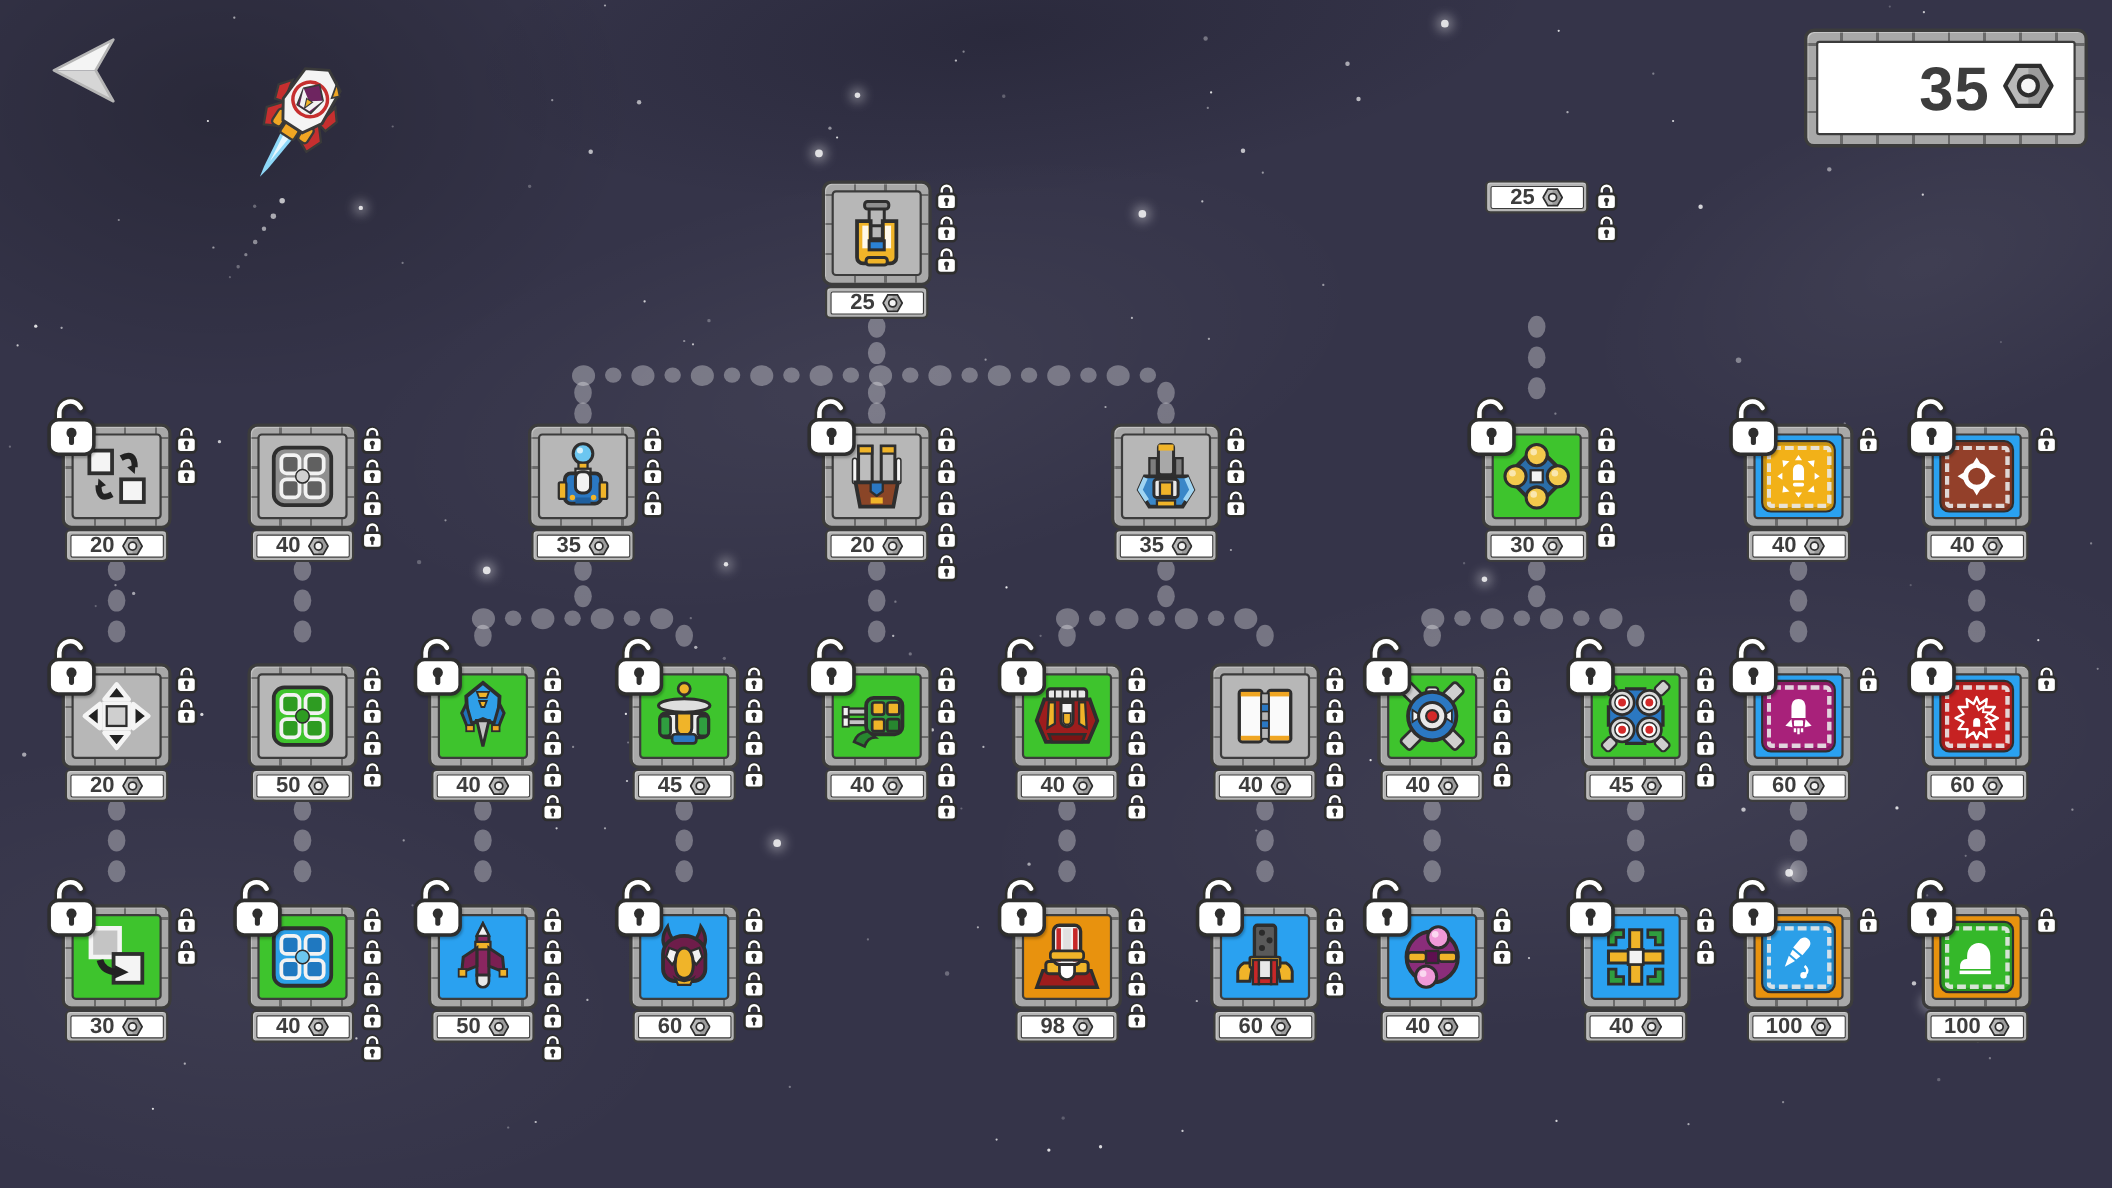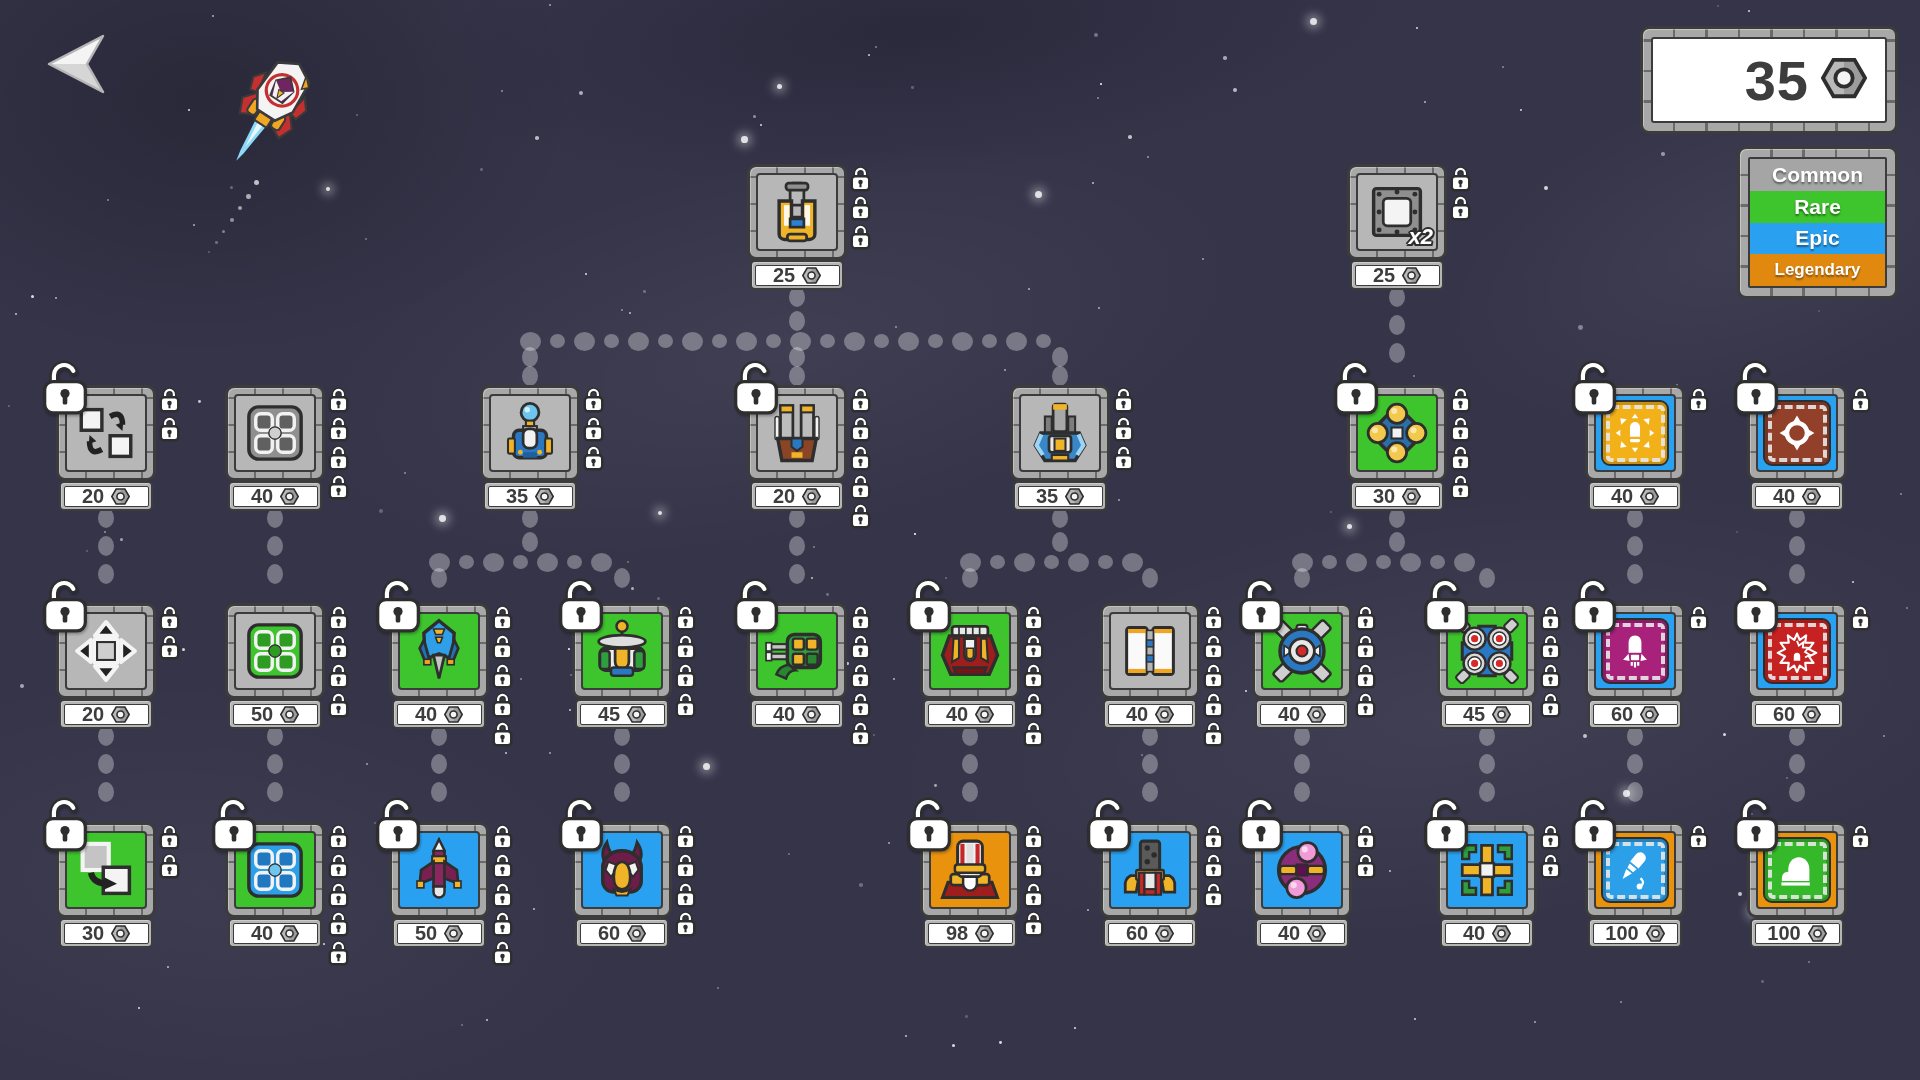"Common" div.panel-frame { html: <div> <div> <div>Common</div> <div>Rare</div> <div>Epic</div> <div>Legendary</div> </div> </div> -> none }
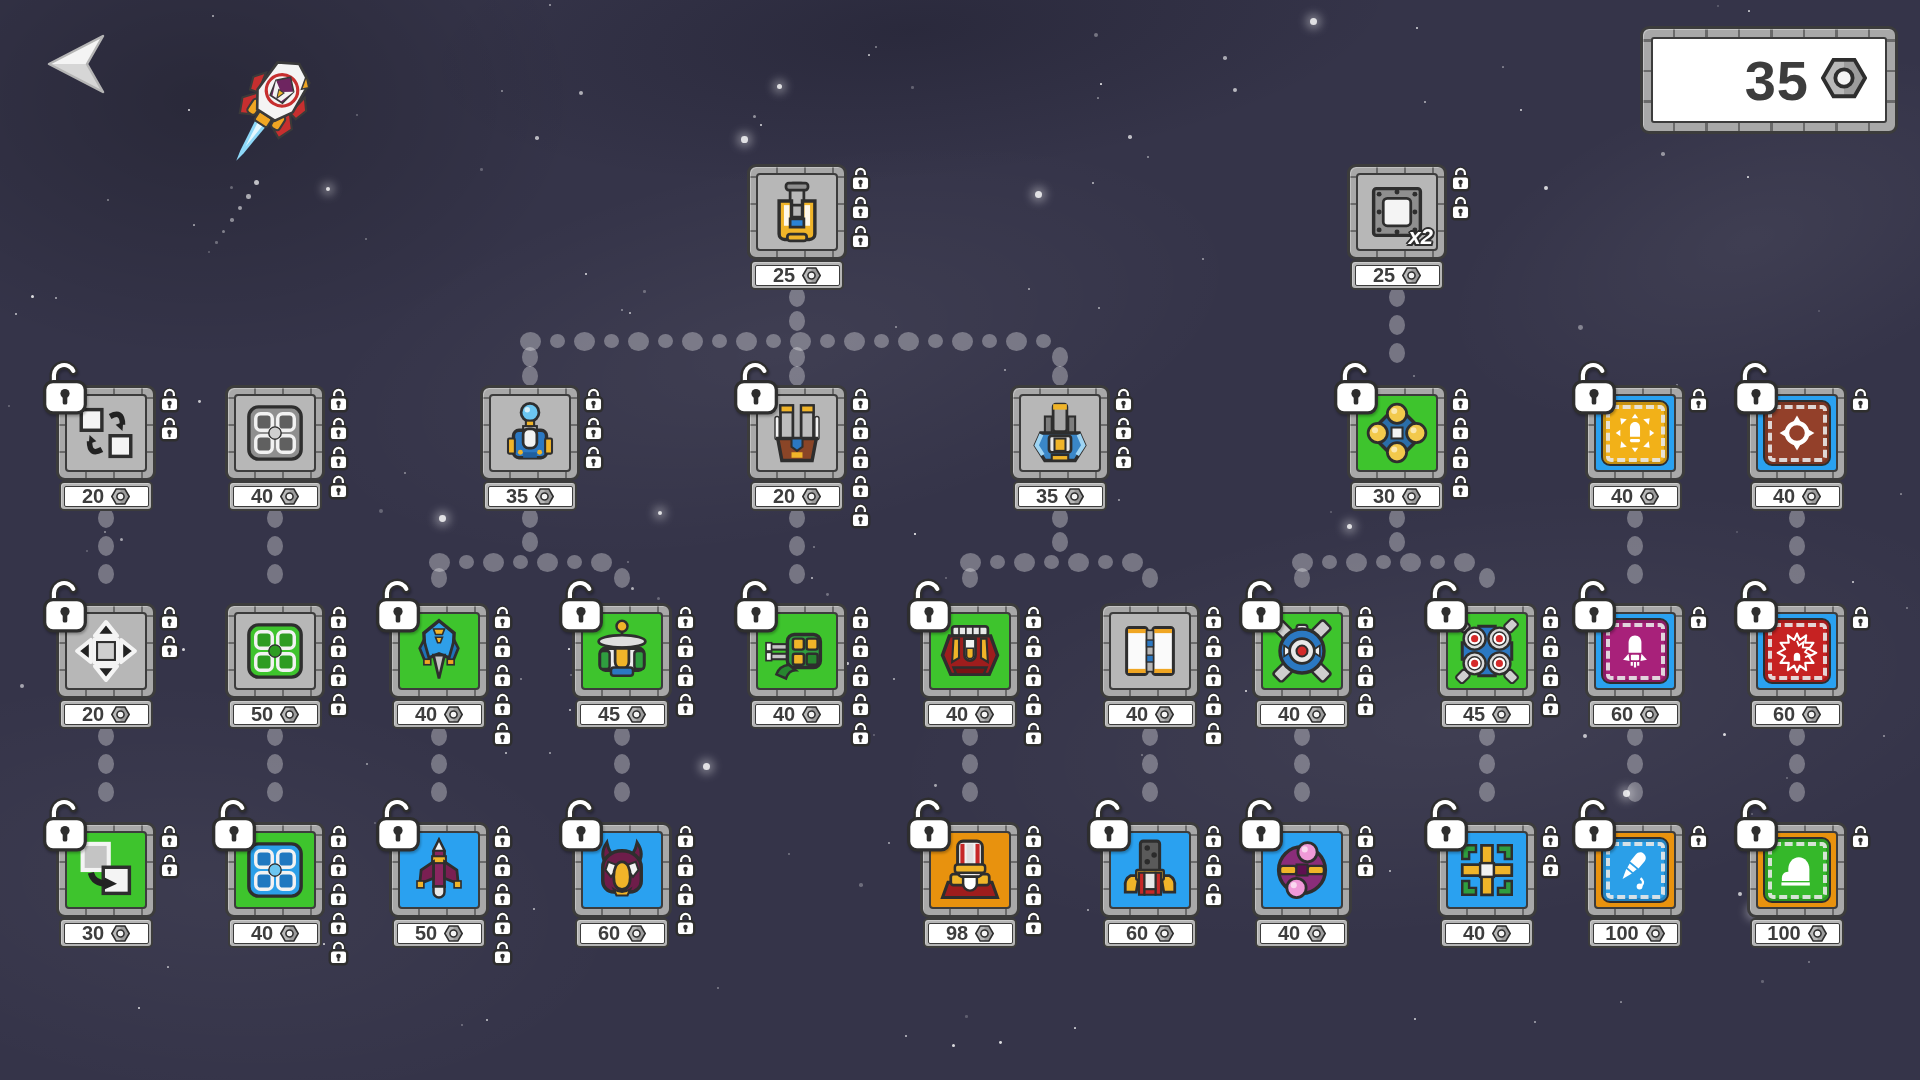"x2" div.tile { html: <div> <div> <svg> <rect></rect> <rect></rect> <g> <circle></circle> <circle></circle> <circle></circle> <circle></circle> <circle></circle> <circle></circle> <circle></circle> <circle></circle> </g> </svg> <span>x2</span> </div> </div> -> none }
